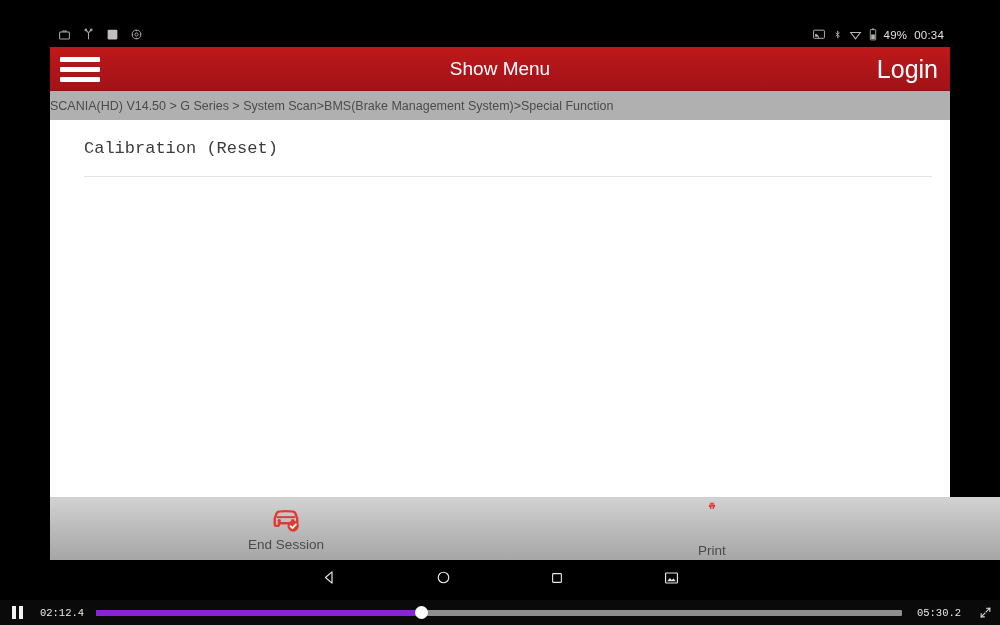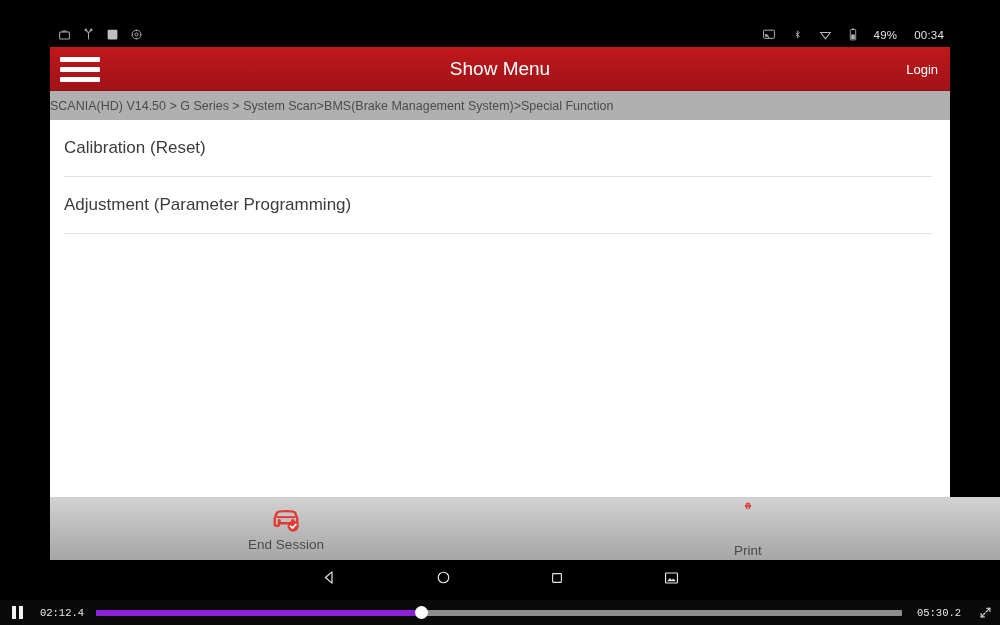"49%" #statusbar .right { gap: 17px -> 7px }
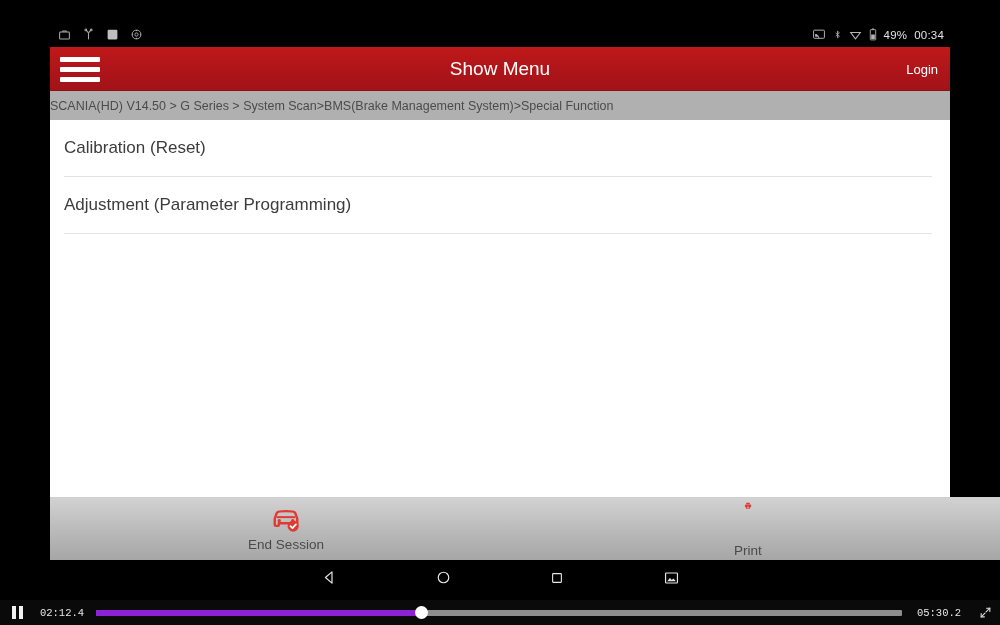"Login" #loginbtn { font-size: 13px -> 25px }
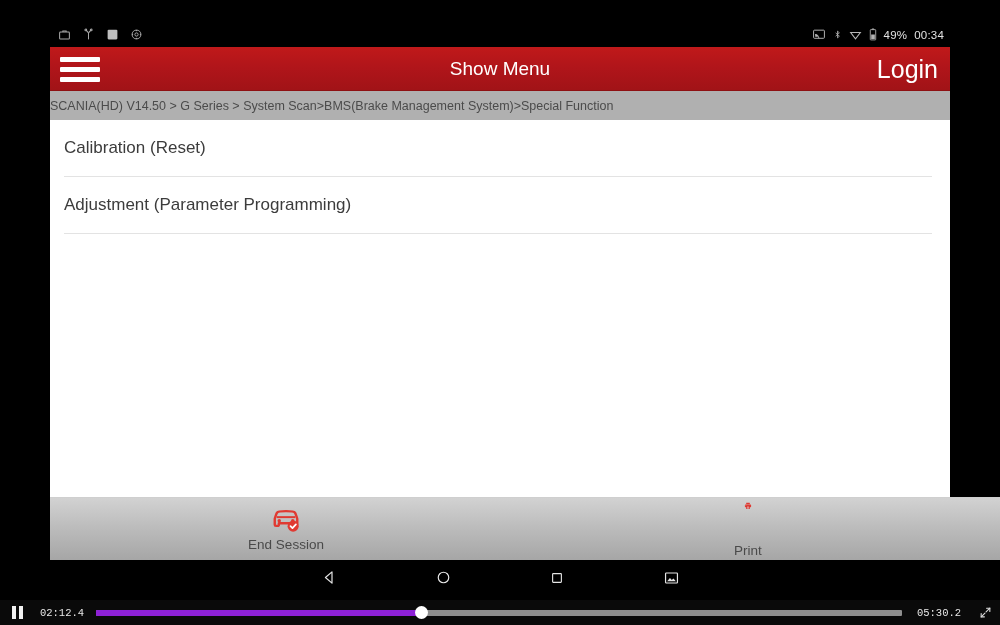"Calibration (Reset)" .listitem { font-family: none -> Liberation Mono, monospace; margin: 0 18px 0 14px -> 0 18px 0 34px }
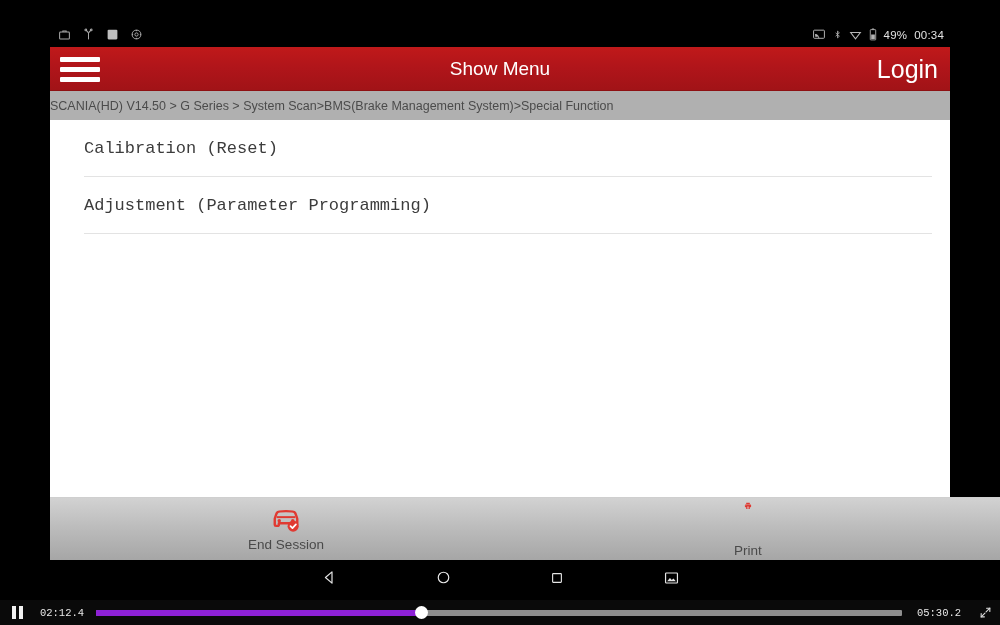"Adjustment (Parameter Programming)" div.listitem { html: <div> <span>Adjustment (Parameter Programming)</span> </div> -> none }
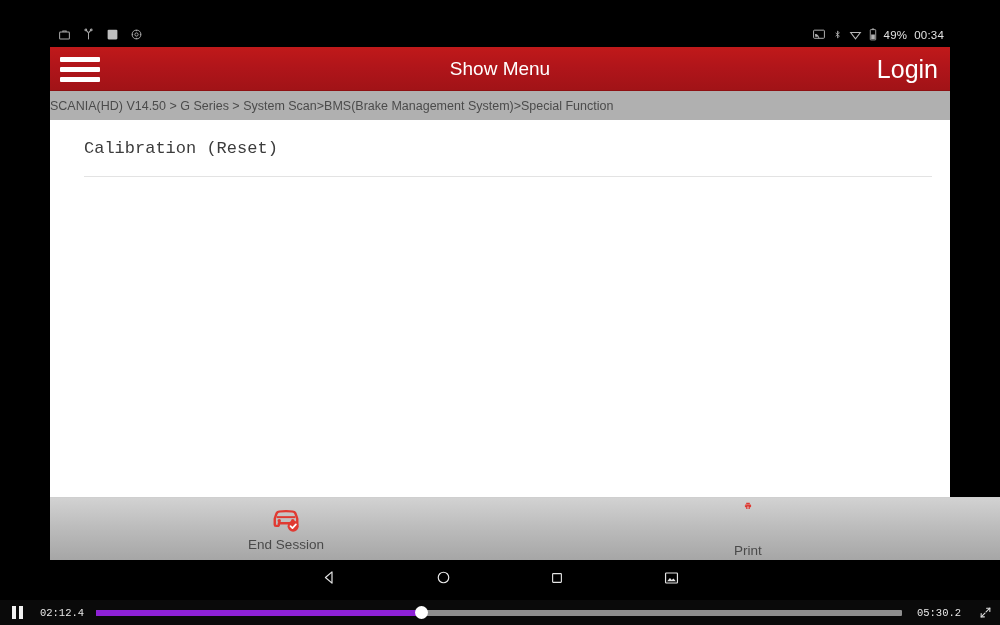"Print" #btn-print { left: 638px -> 602px }
